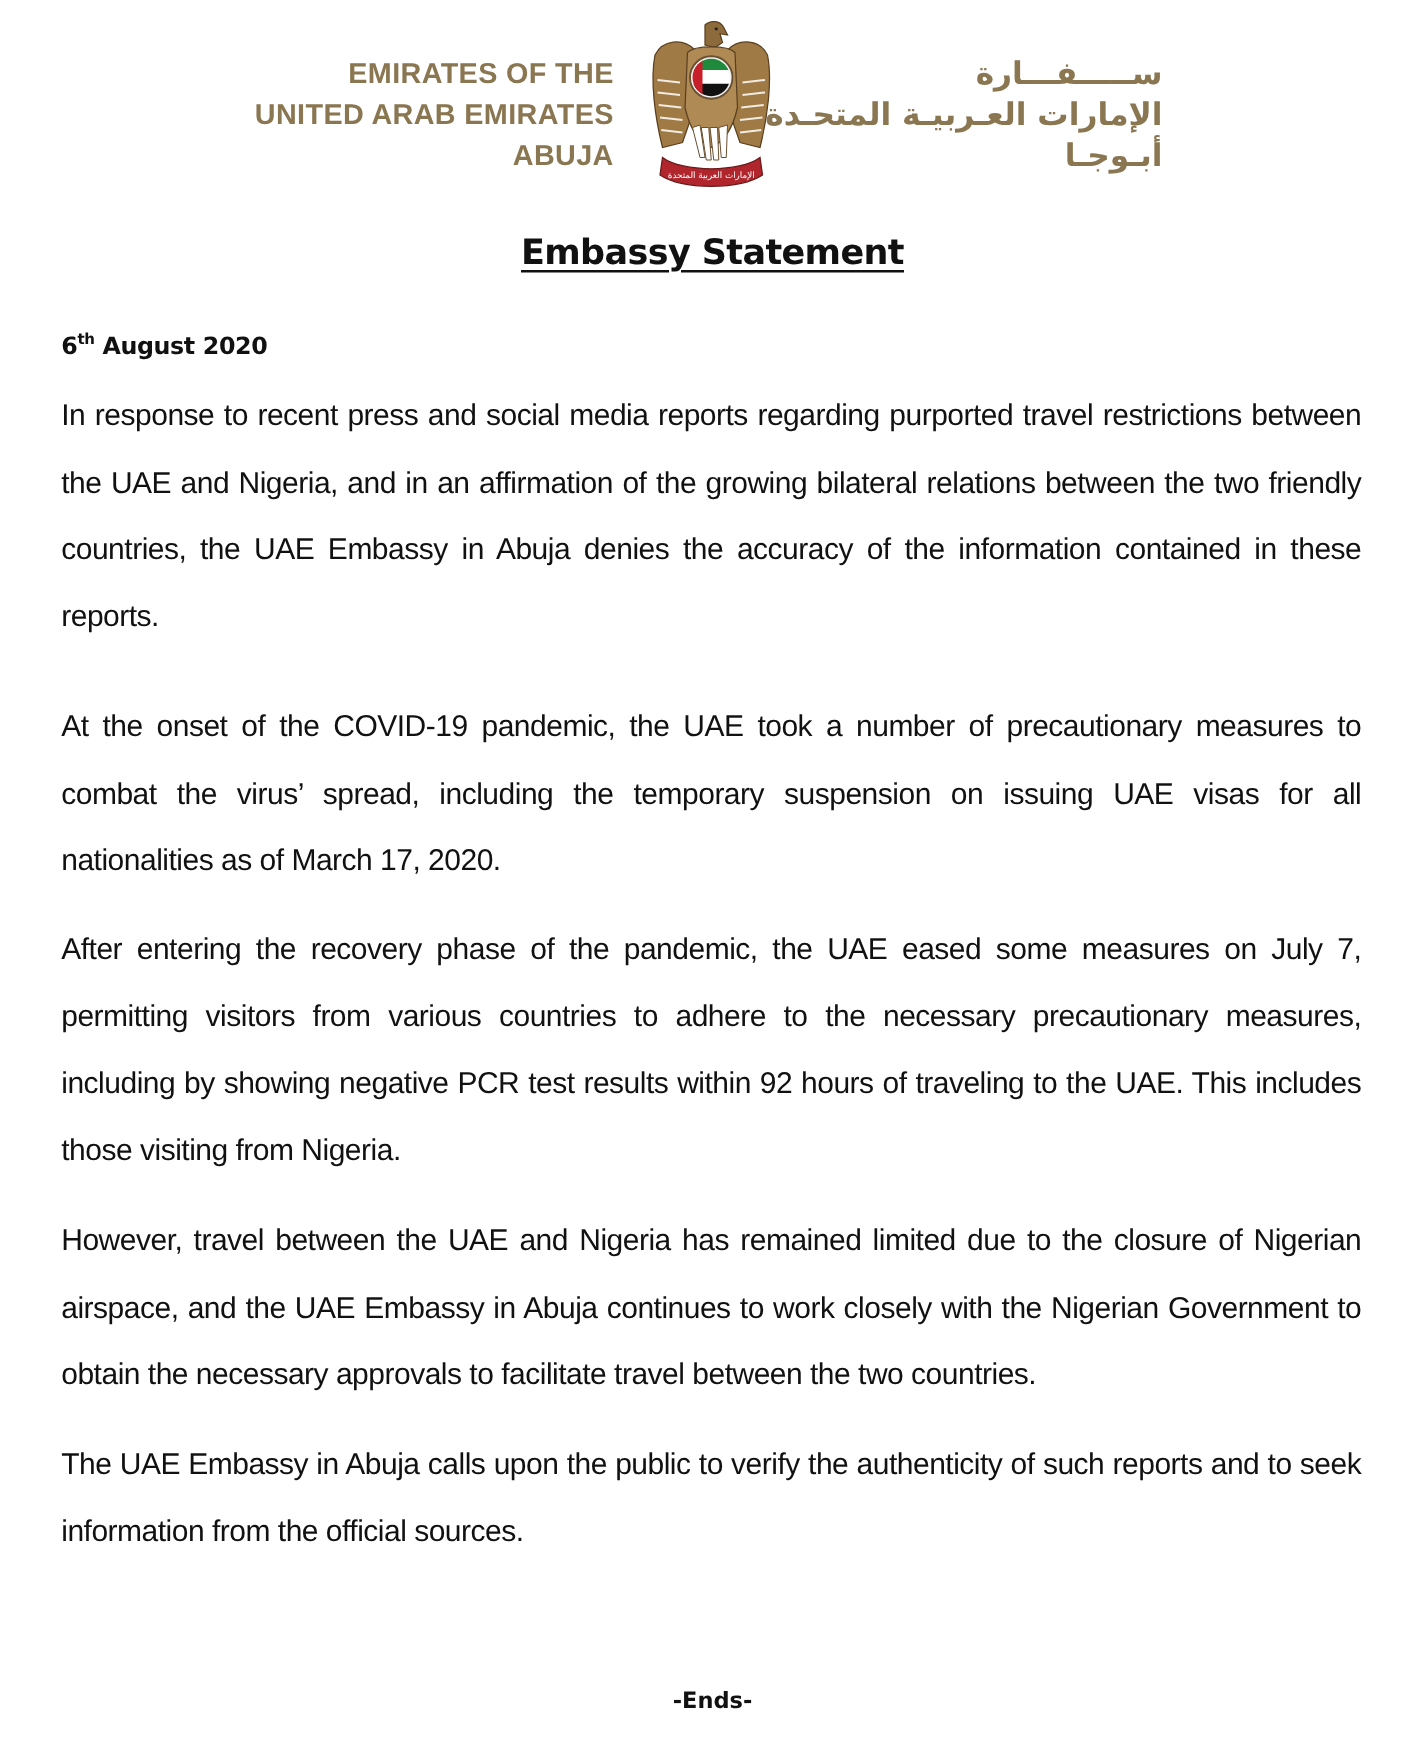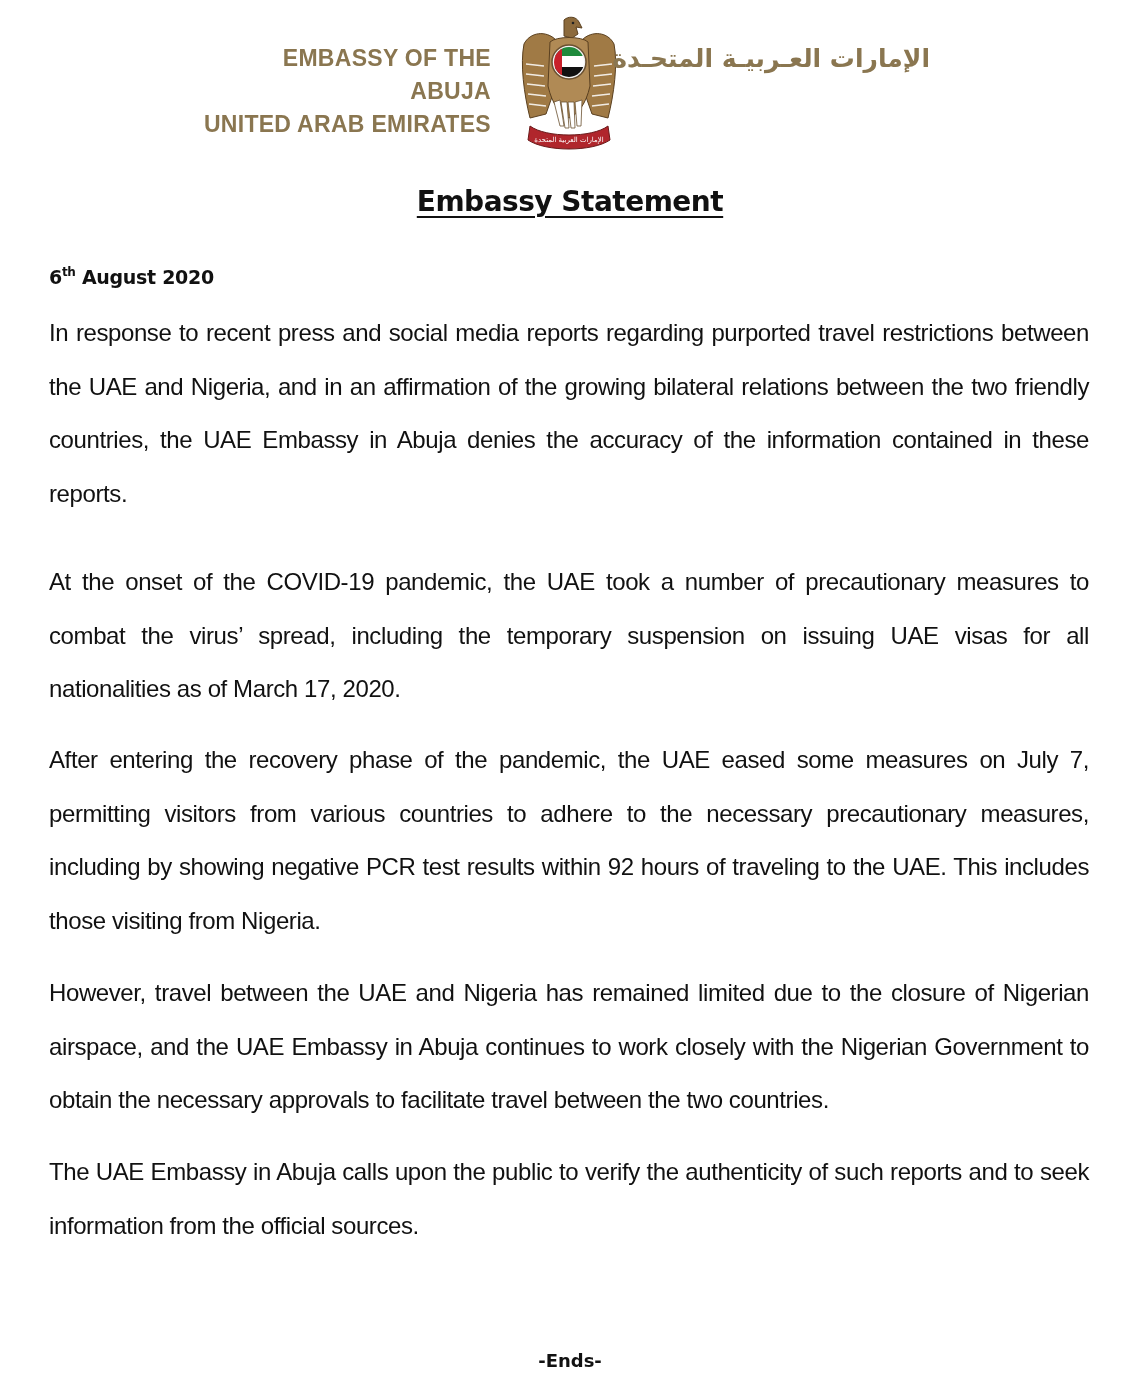"EMBASSY OF THE" div { text: EMBASSY -> EMIRATES }
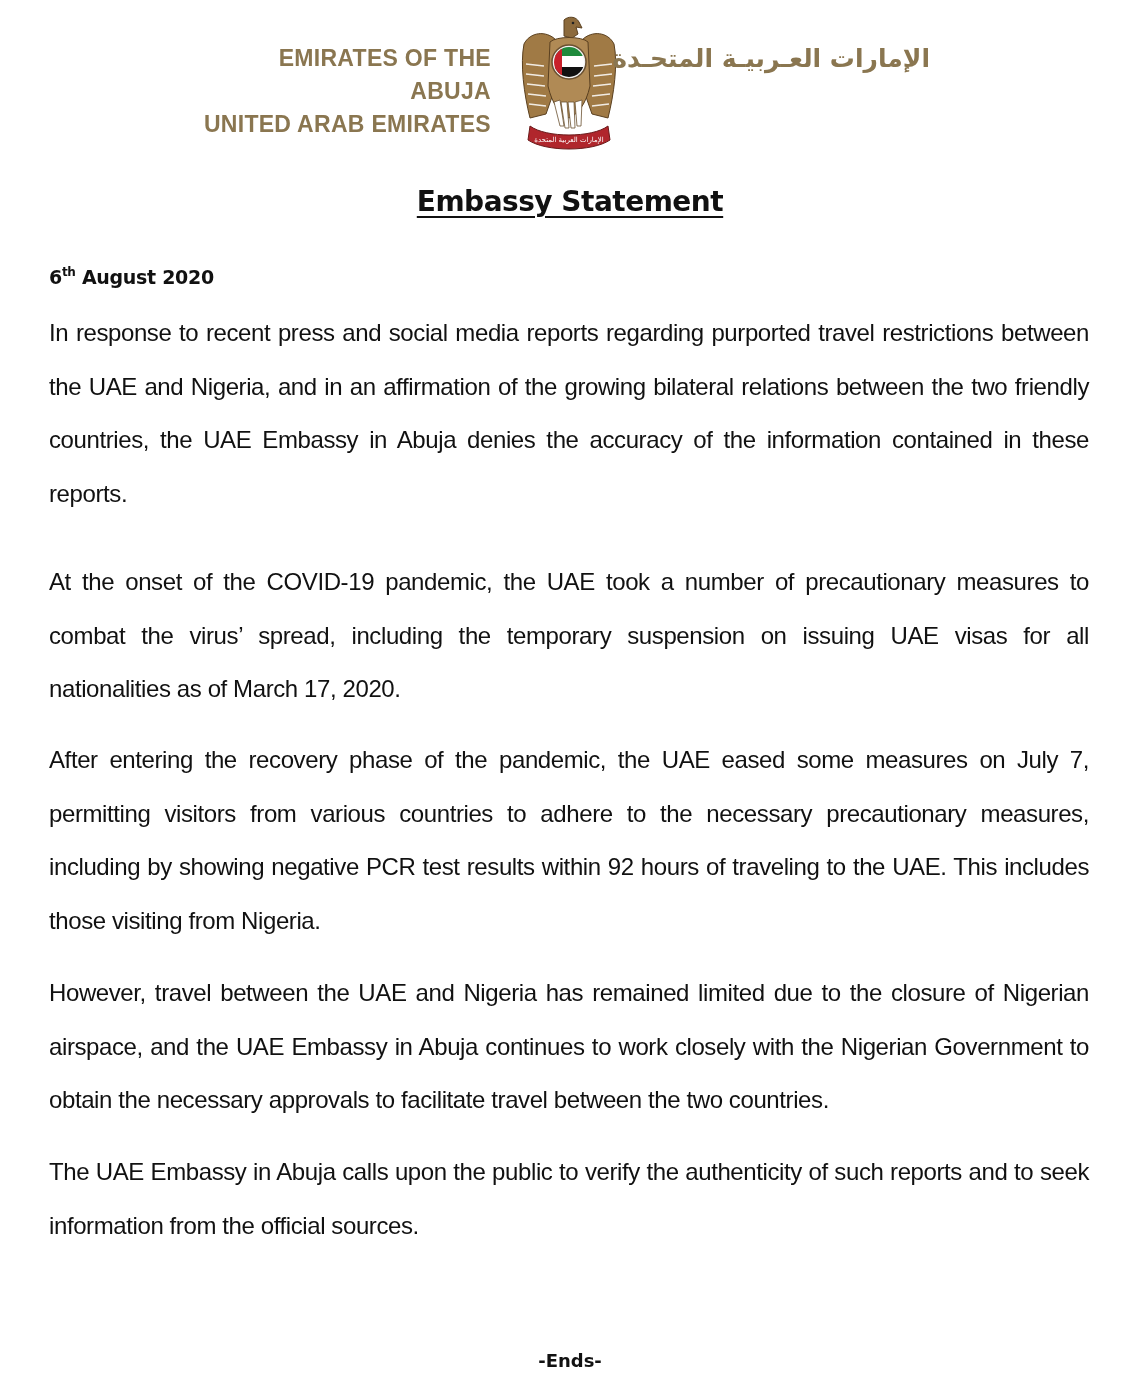"ســـــفـــارة" div { html: none -> <div>ســـــفـــارة</div> }
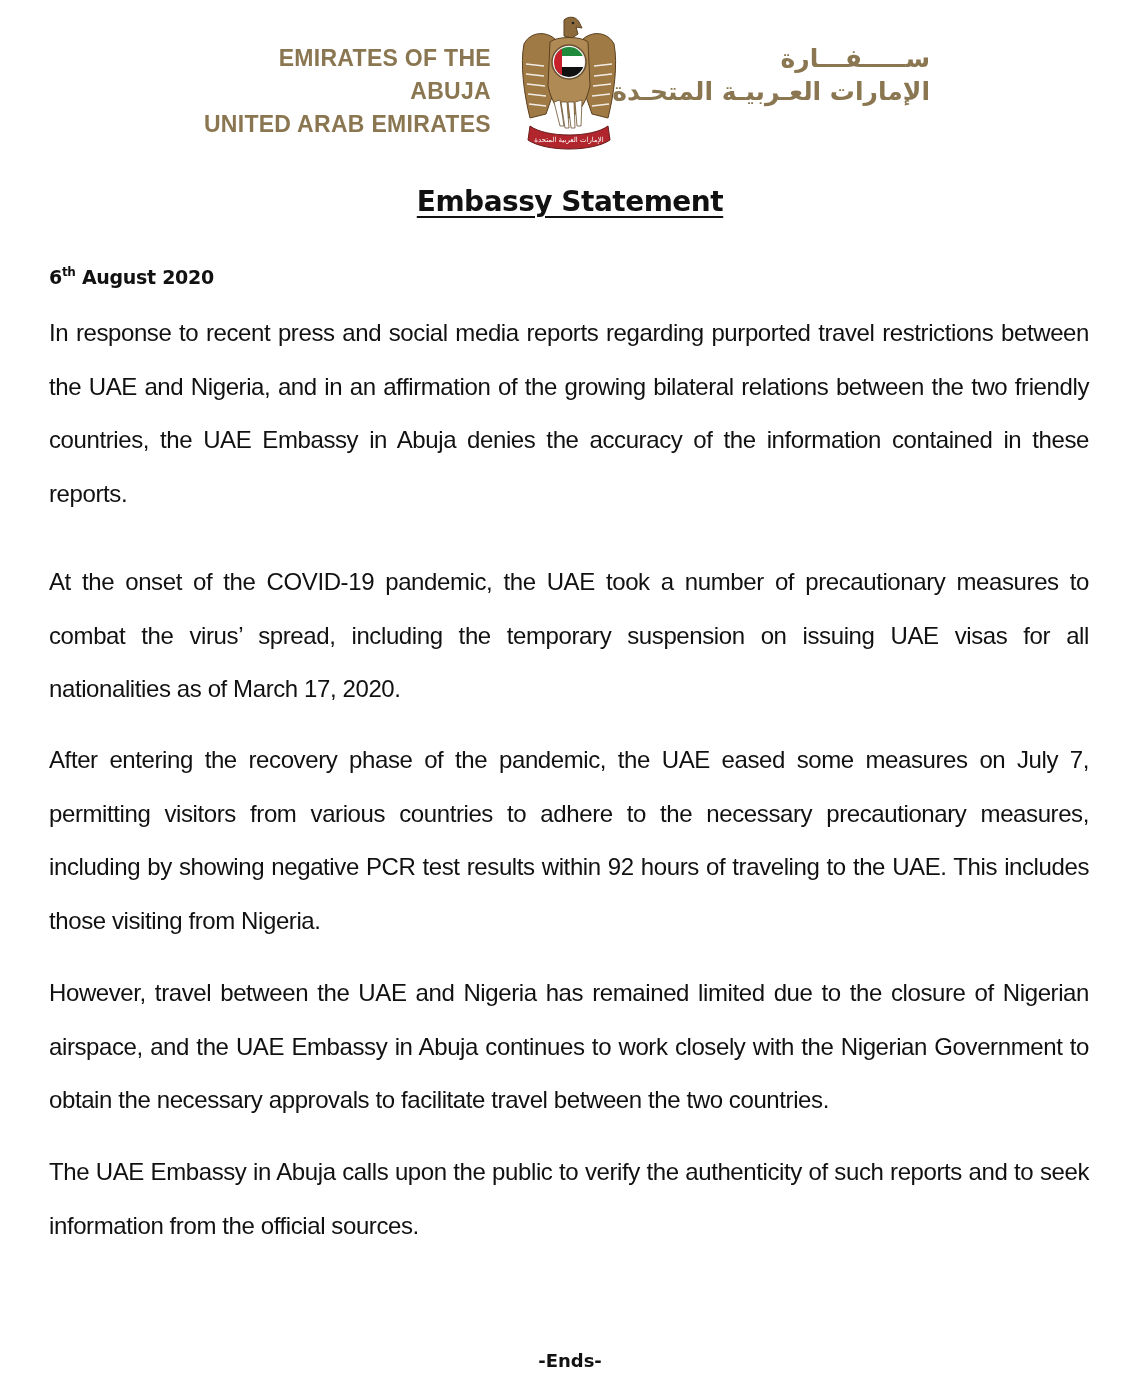"ABUJA" div { order: before "UNITED ARAB EMIRATES" -> after "UNITED ARAB EMIRATES" }
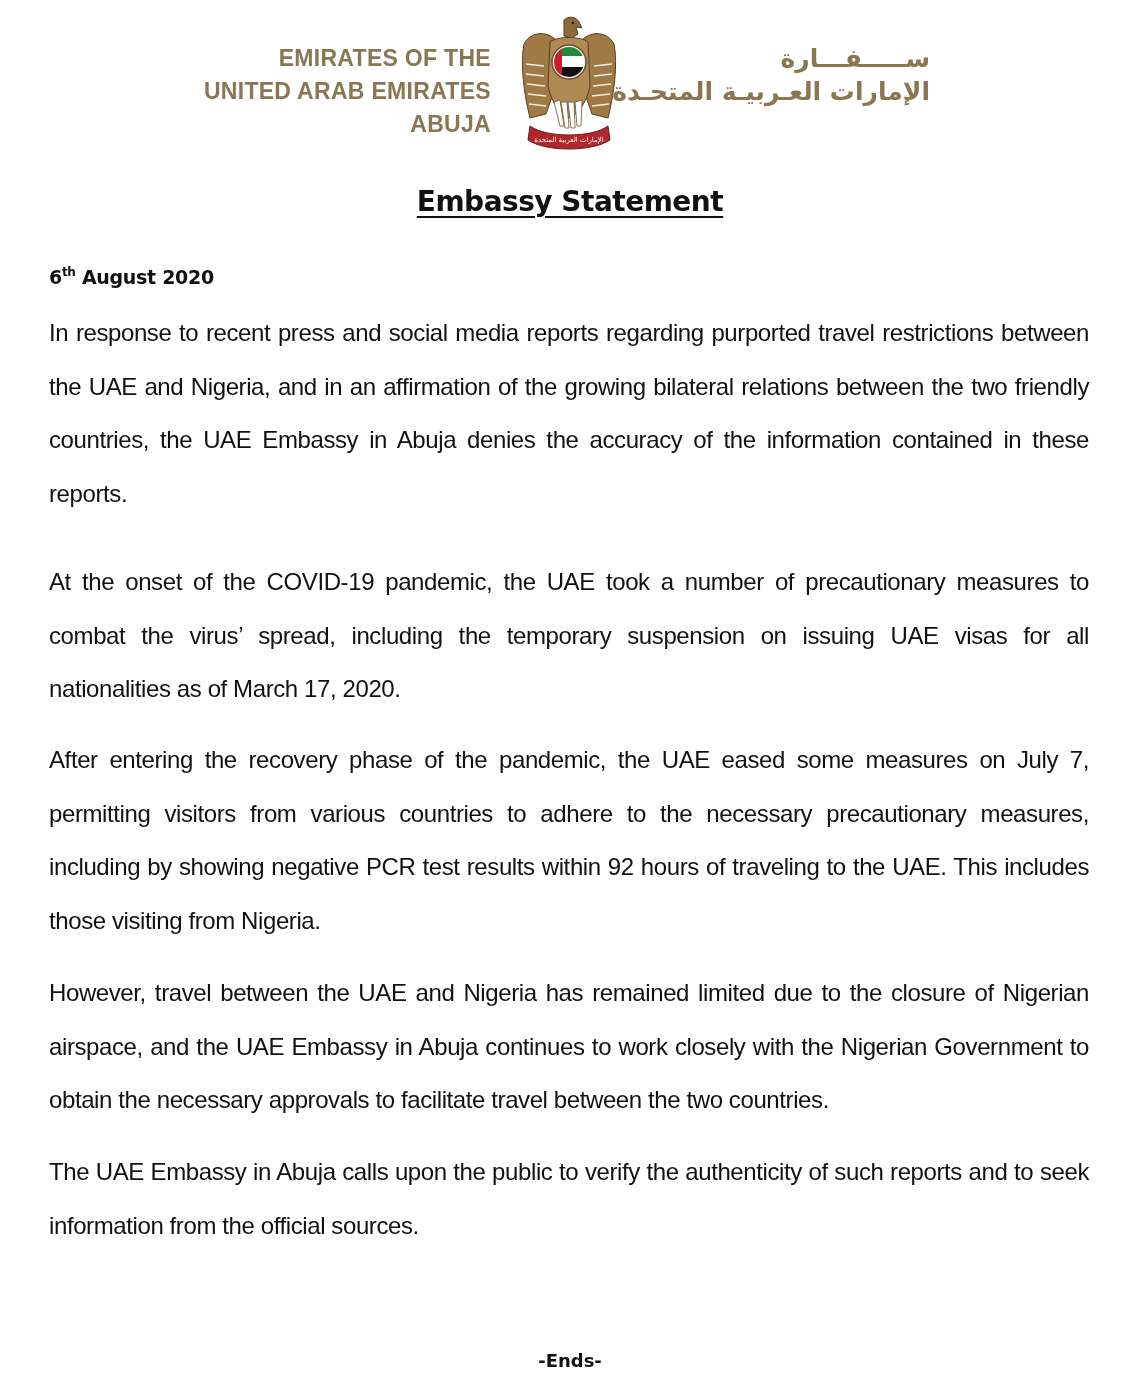"أبـوجـا" div { html: none -> <div>أبـوجـا</div> }
